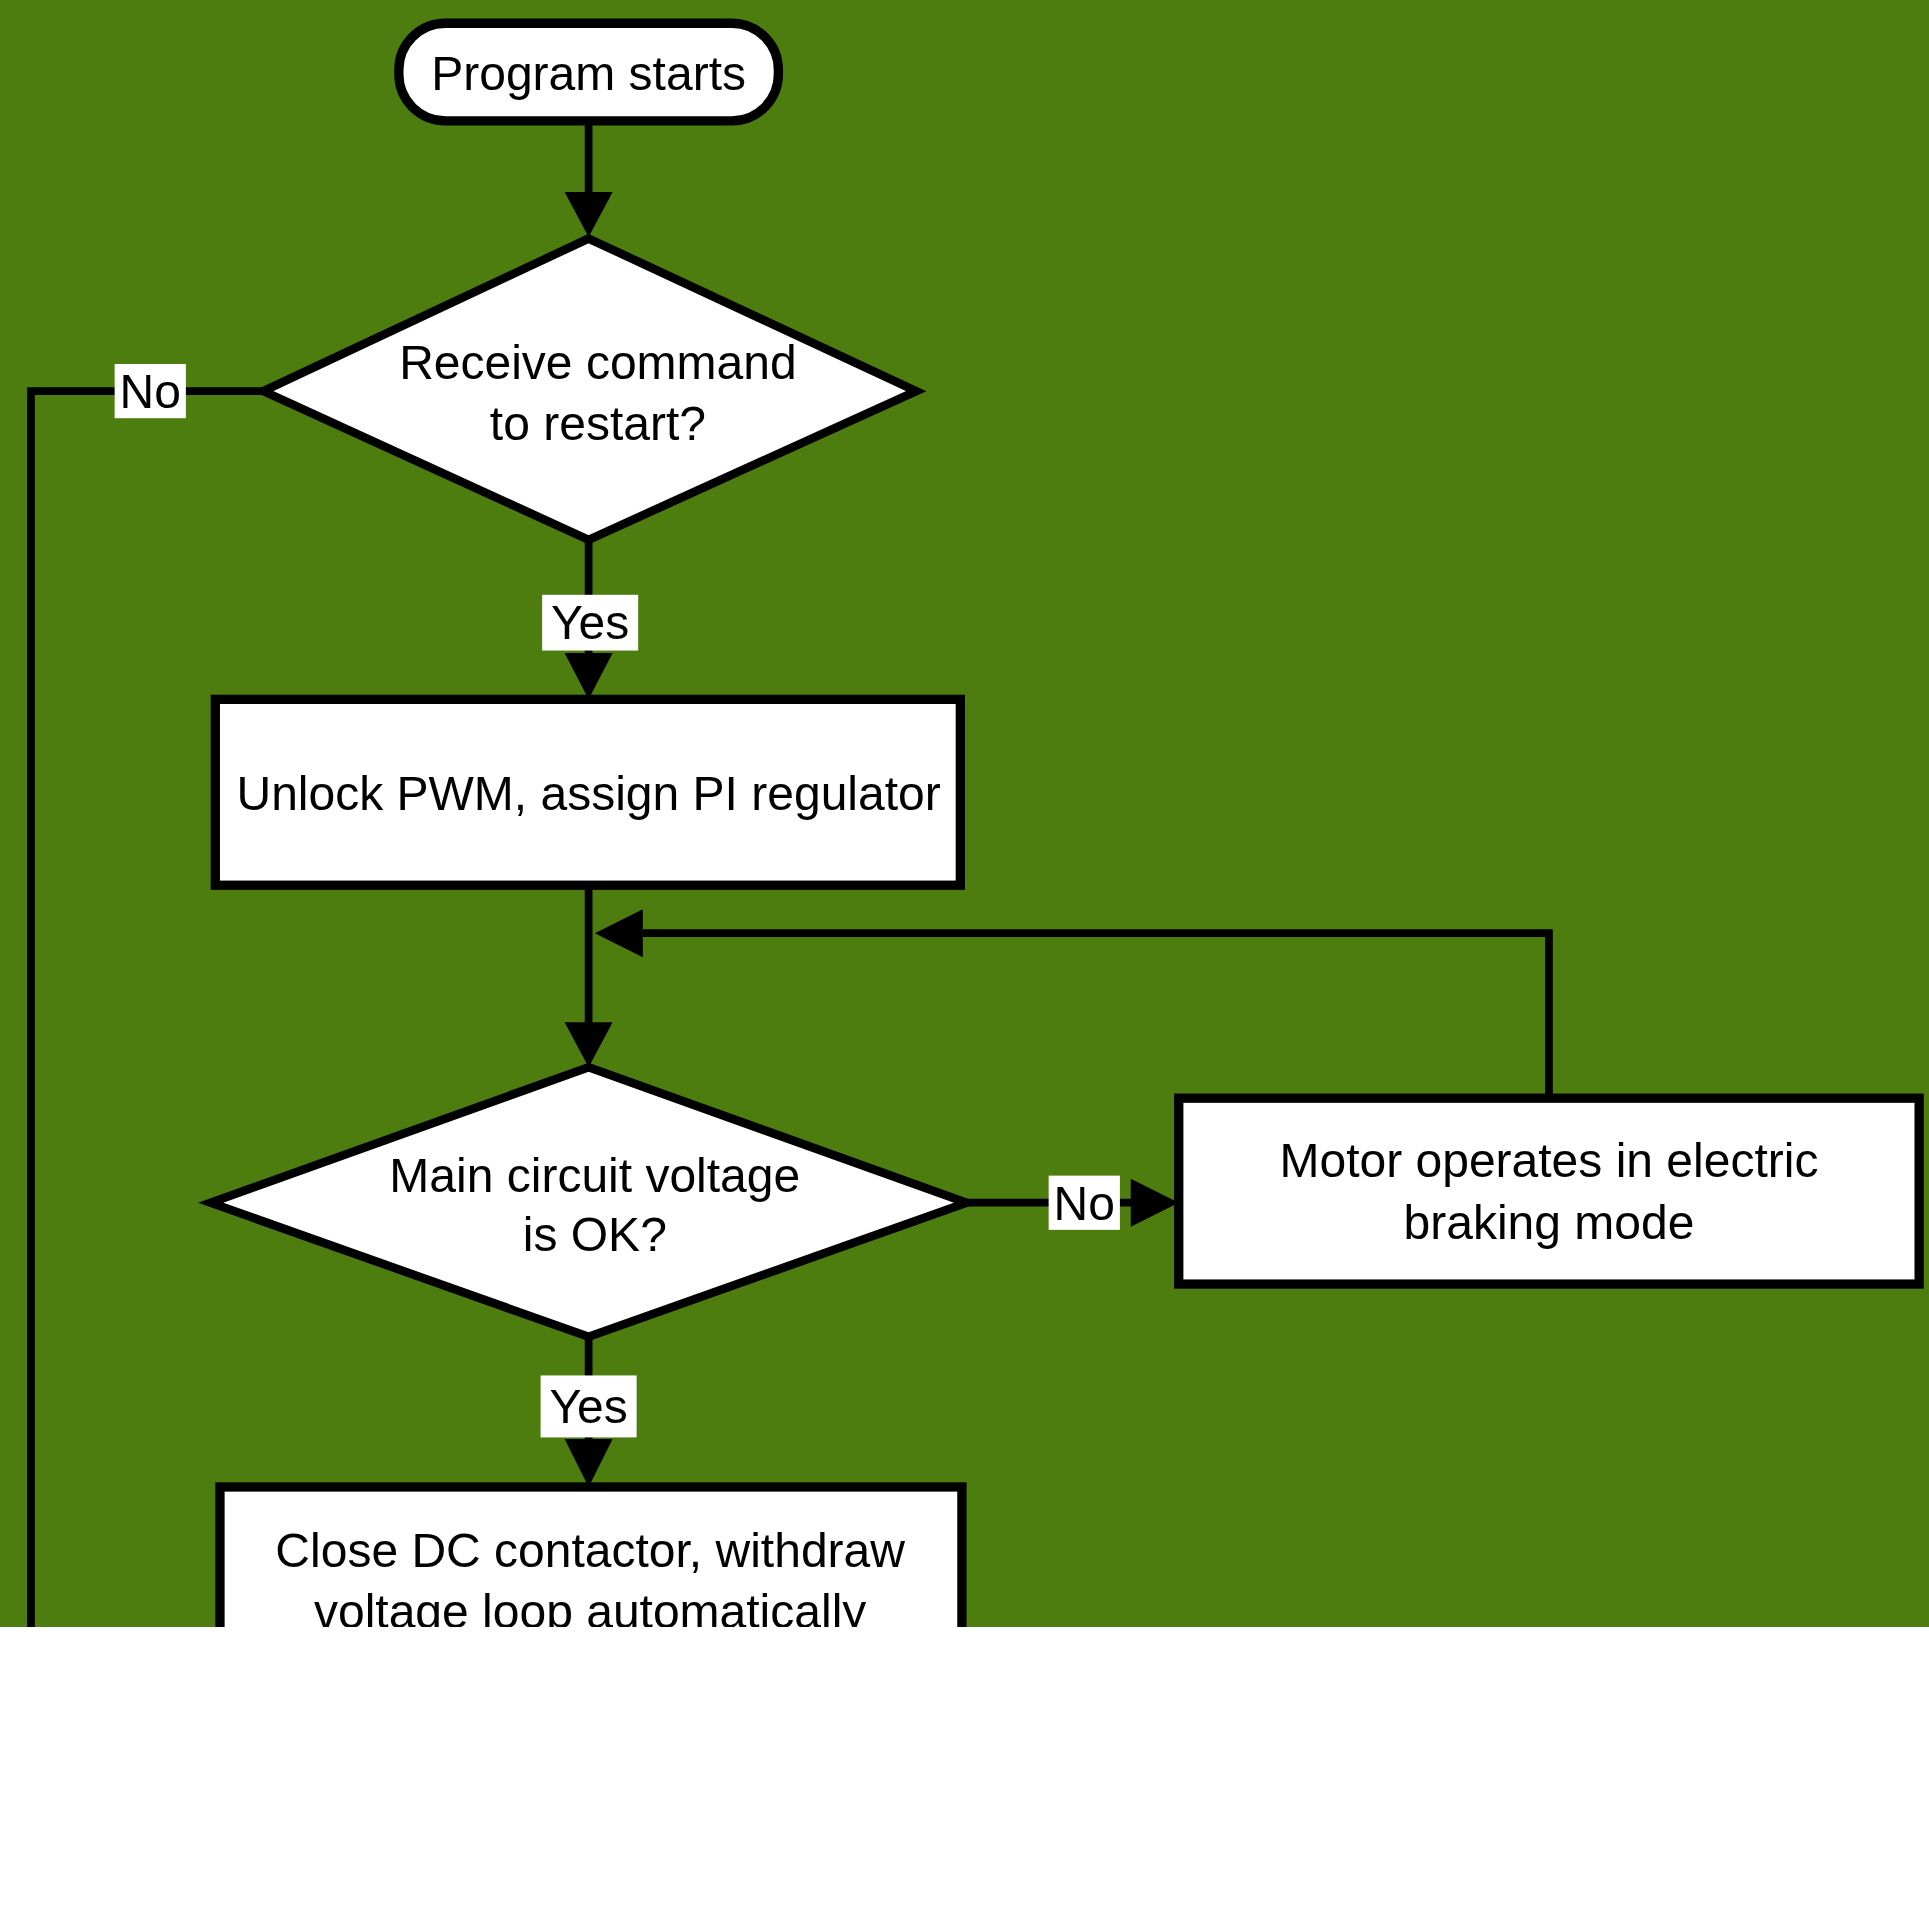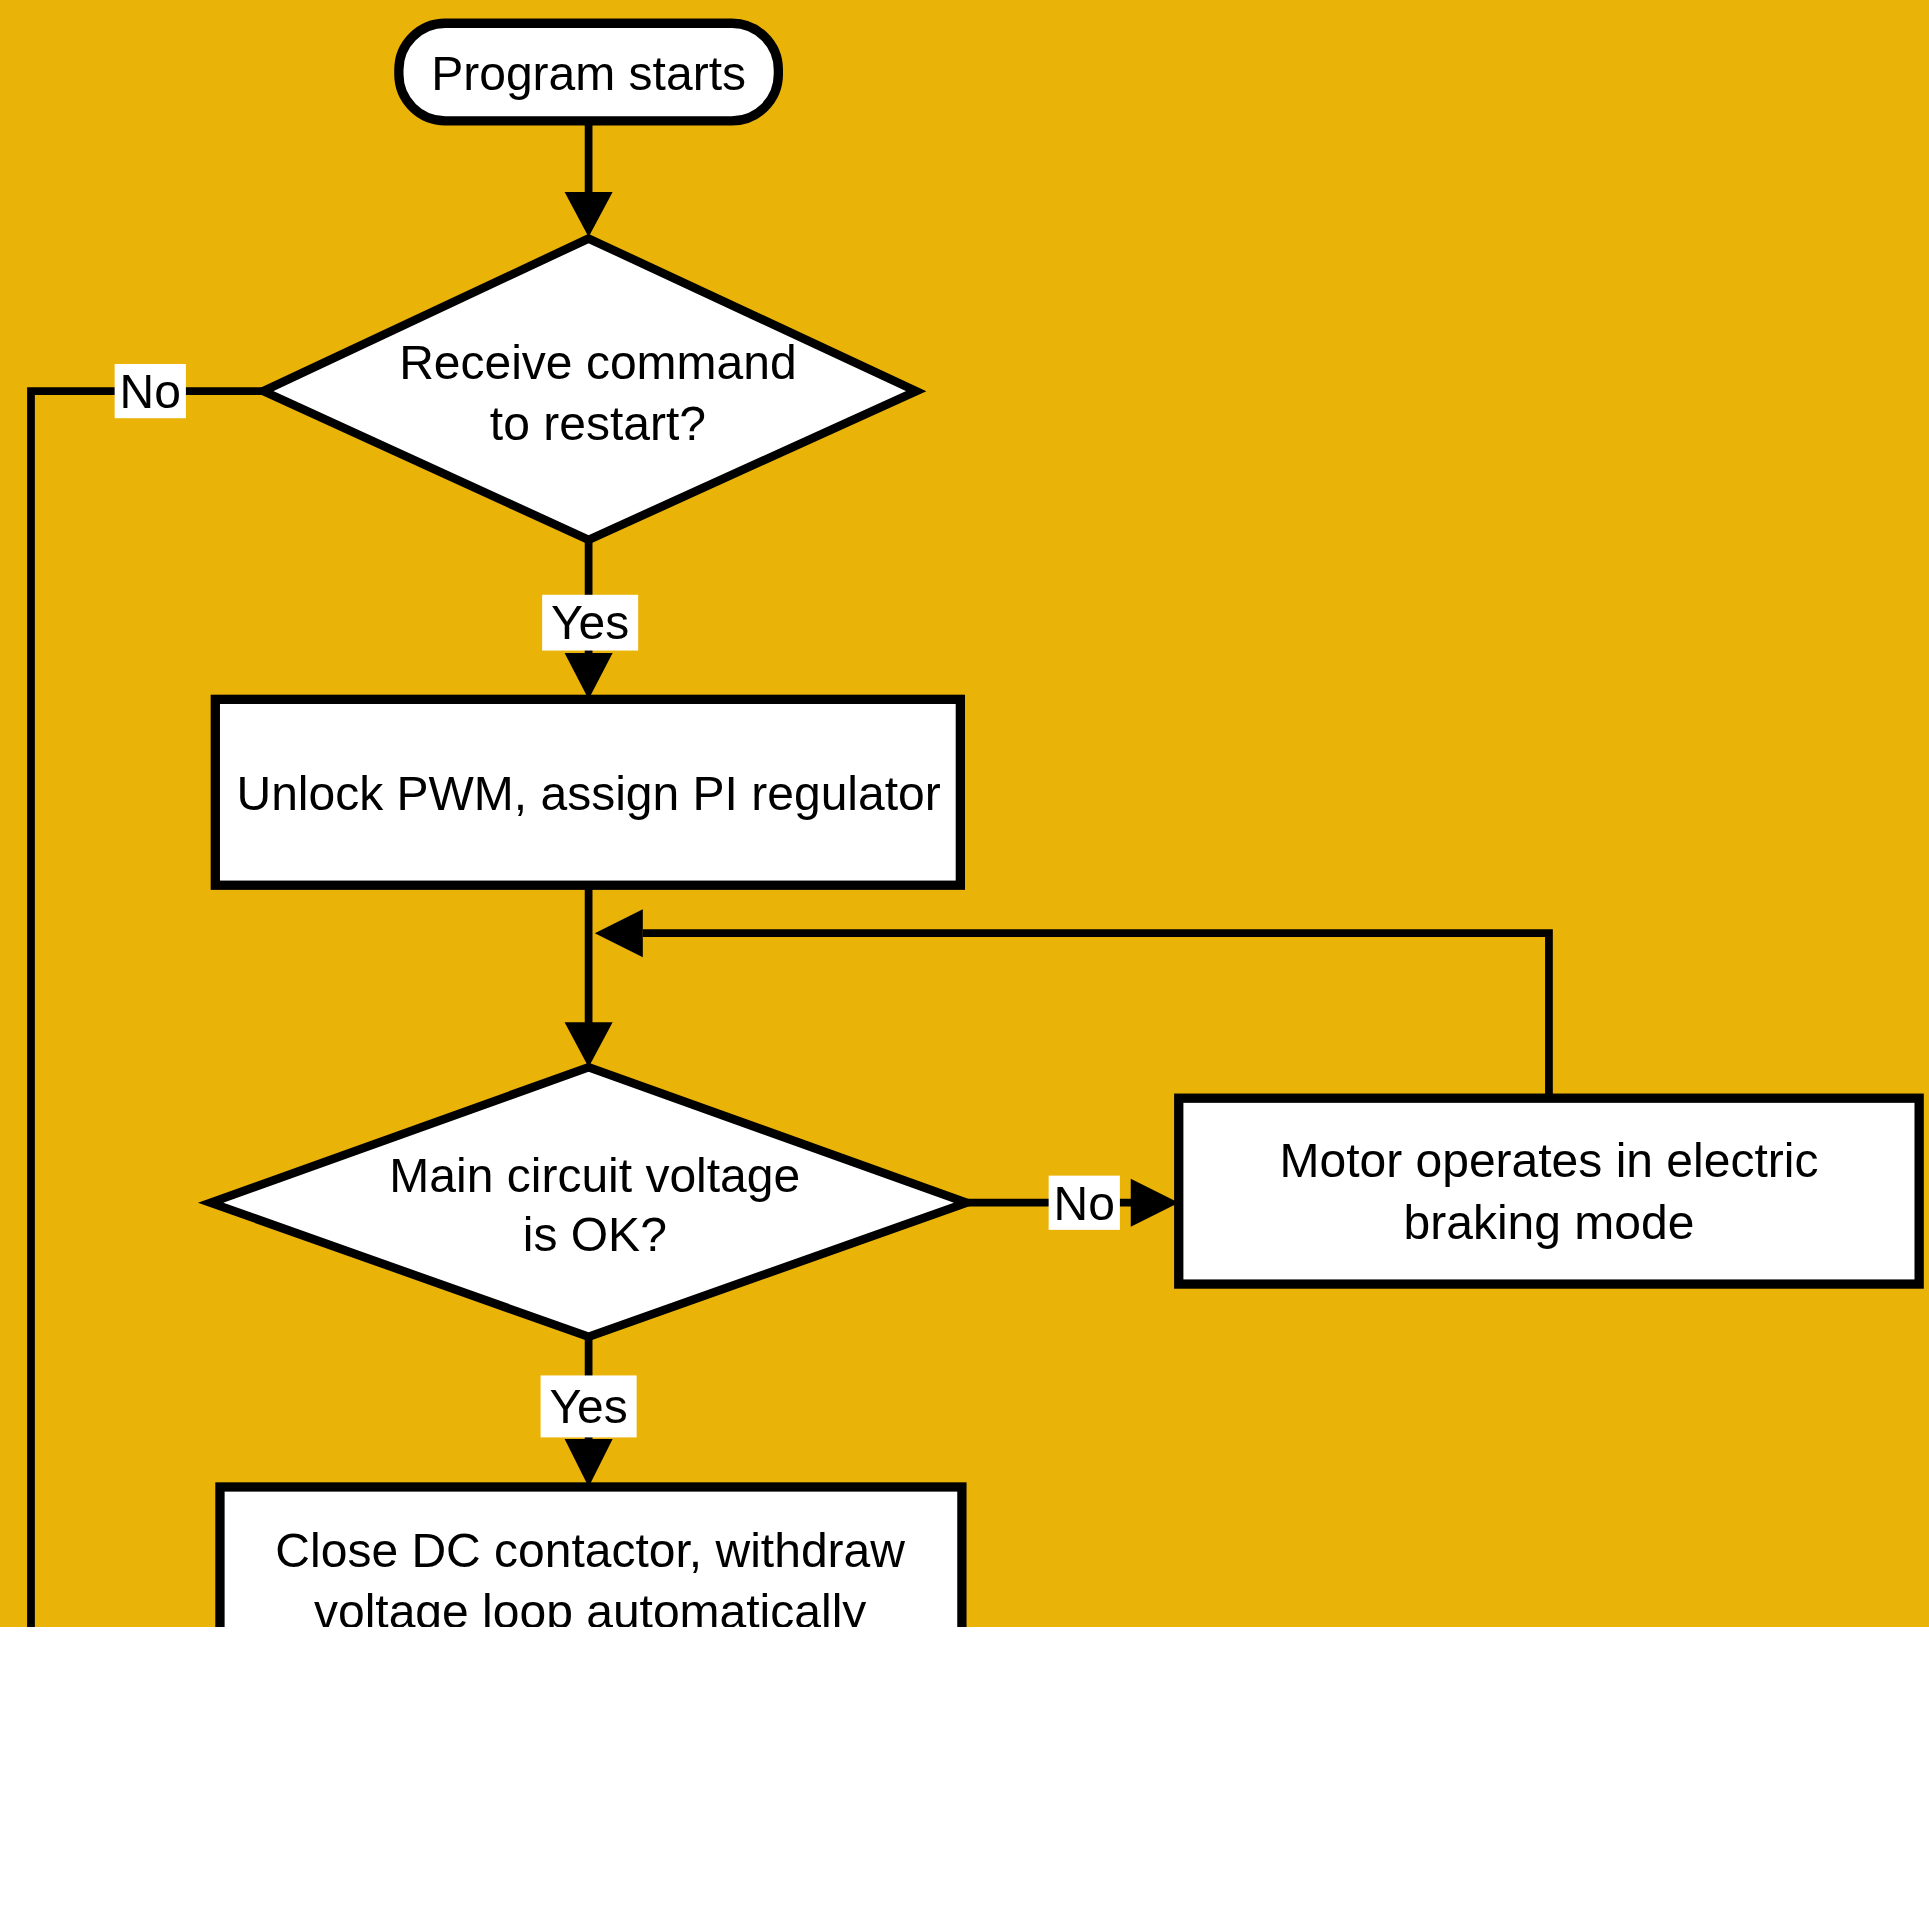"Program starts" .canvas-wrap { background: #eab308 -> #4d7c0f }
